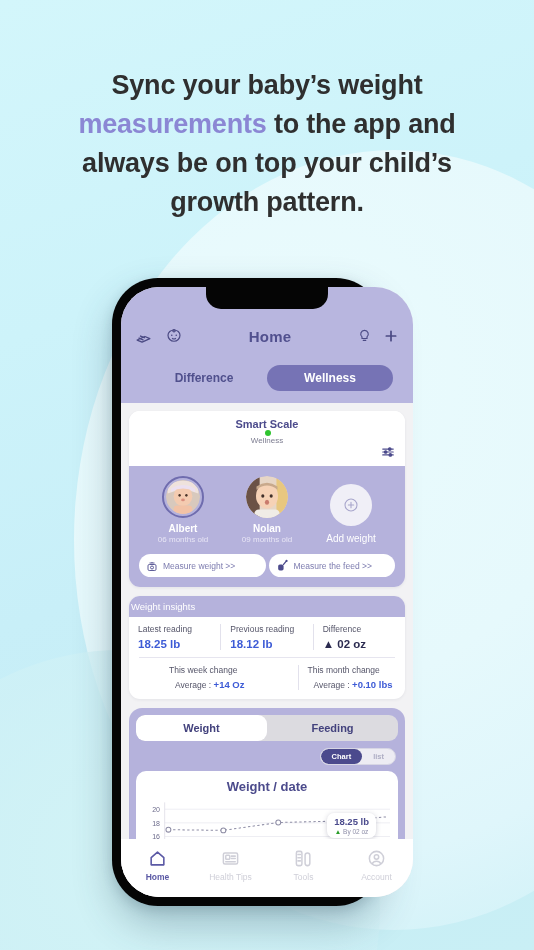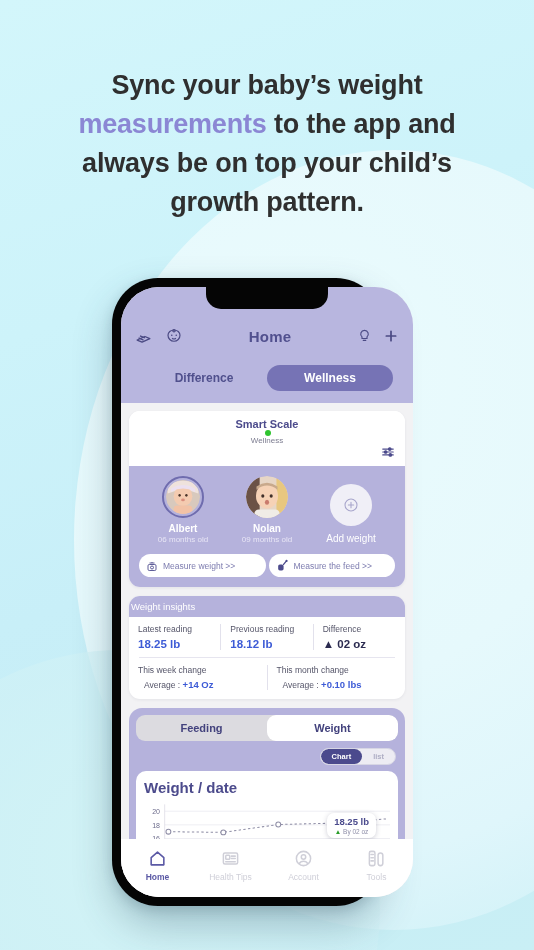"This week change" .ins-col2 { margin-left: none -> 31px }
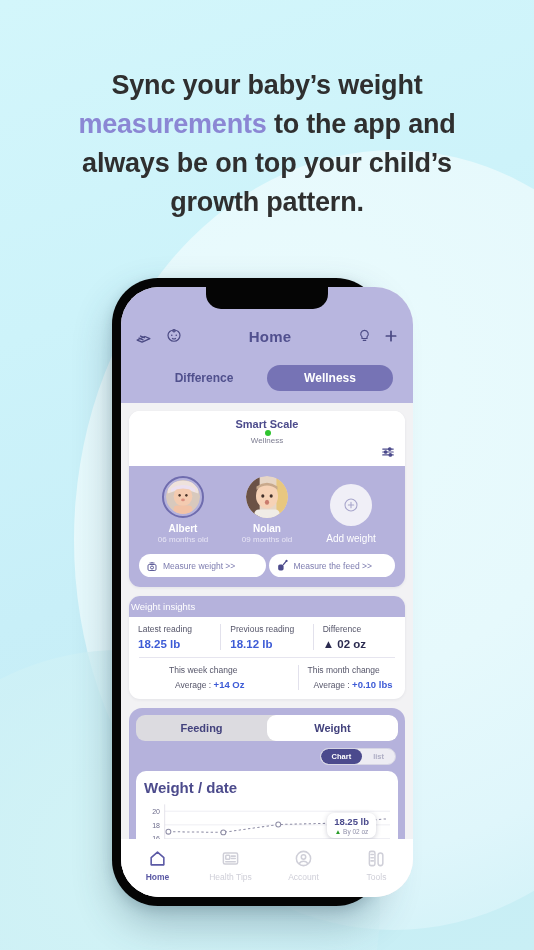"Feeding" div.seg-item { order: before "Weight" -> after "Weight" }
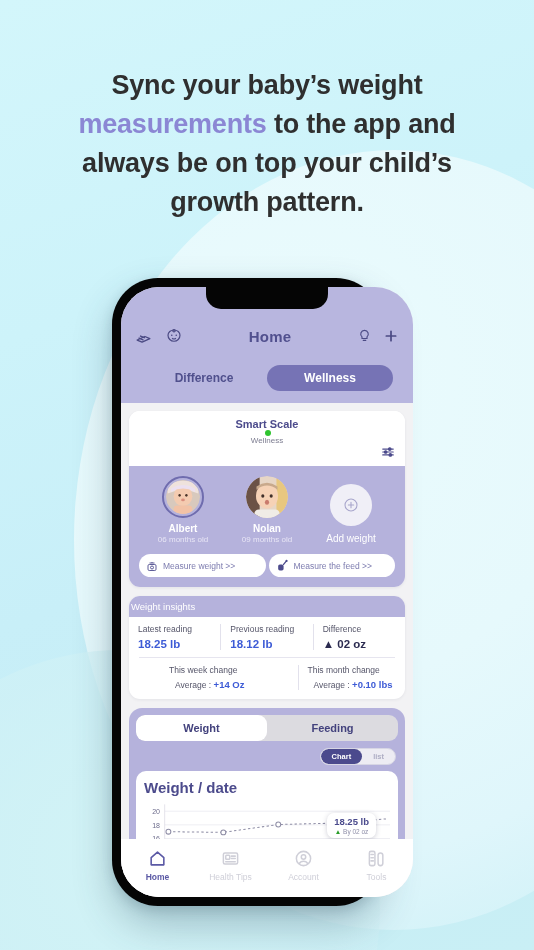"Weight / date" #plot-title { font-size: 15px -> 13px; text-align: left -> center }
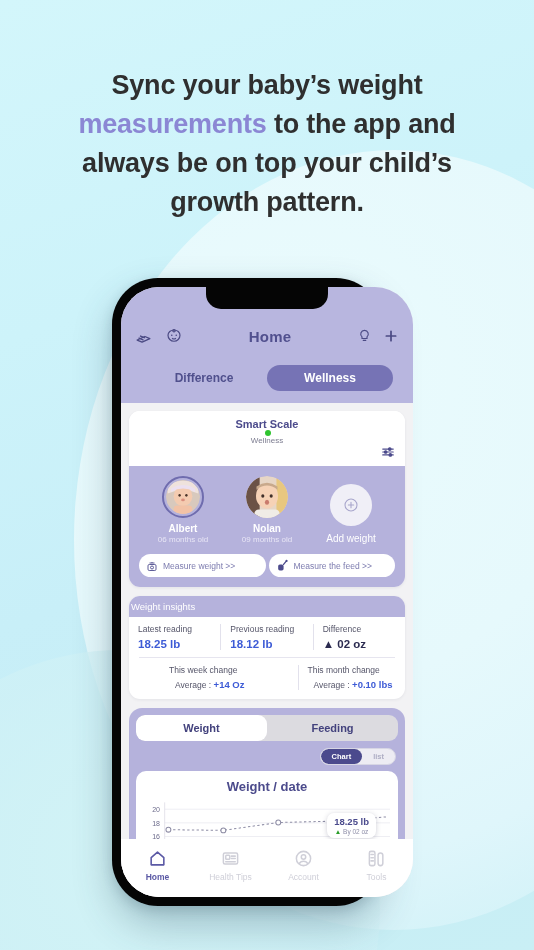"Account" div.nav-item { order: before "Tools" -> after "Tools" }
